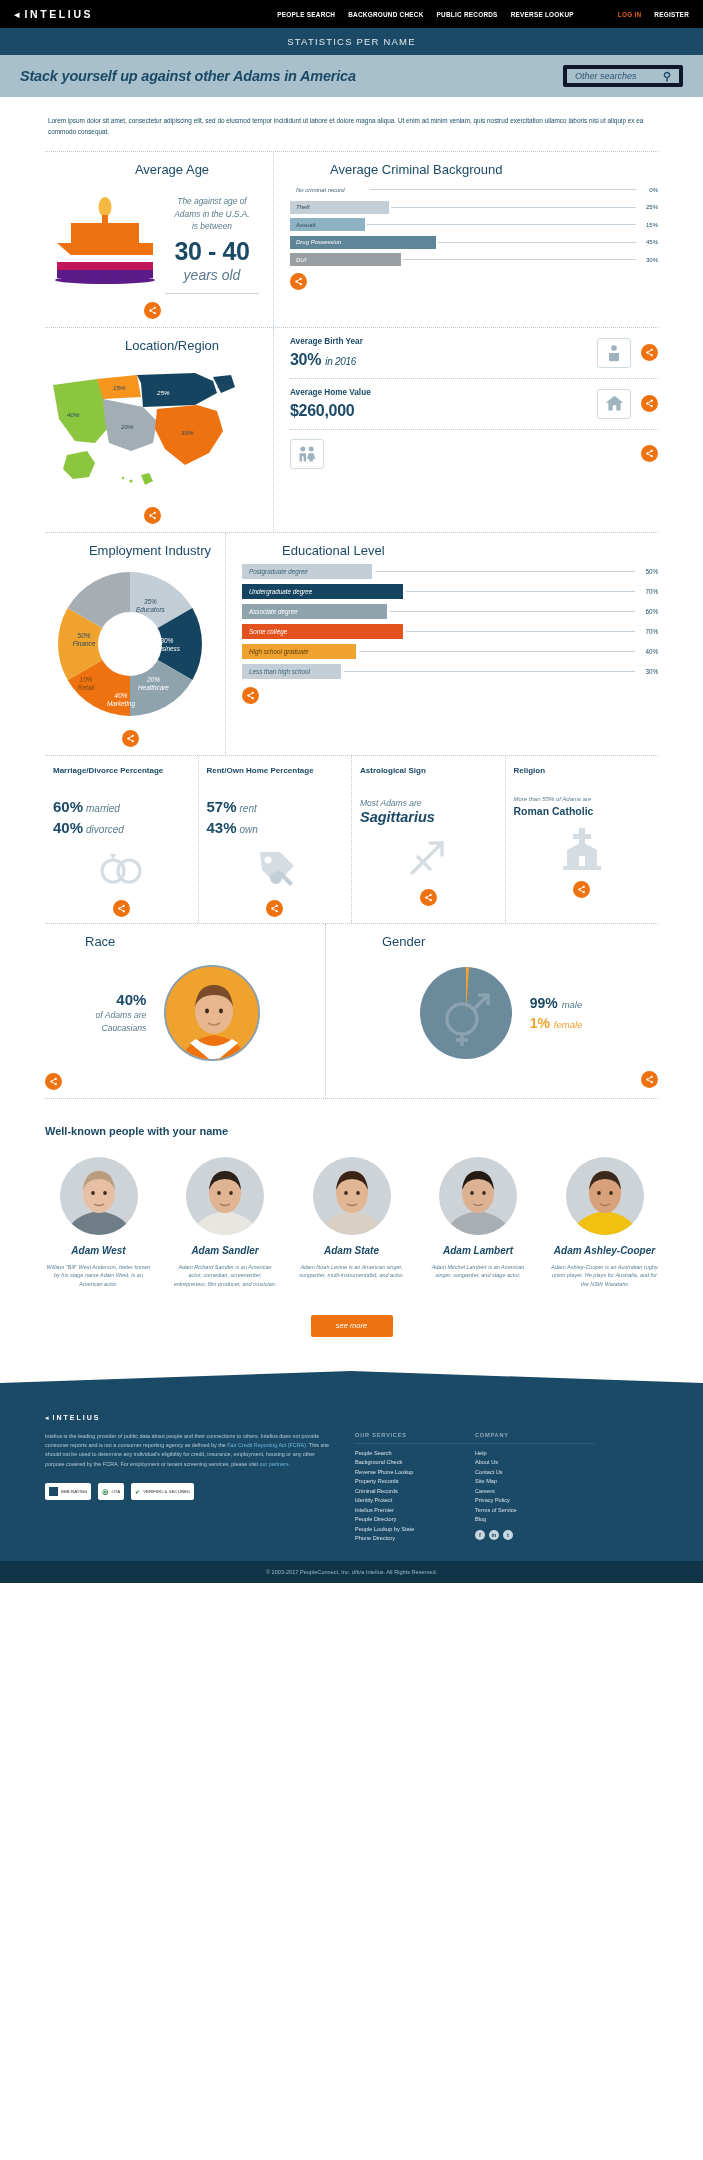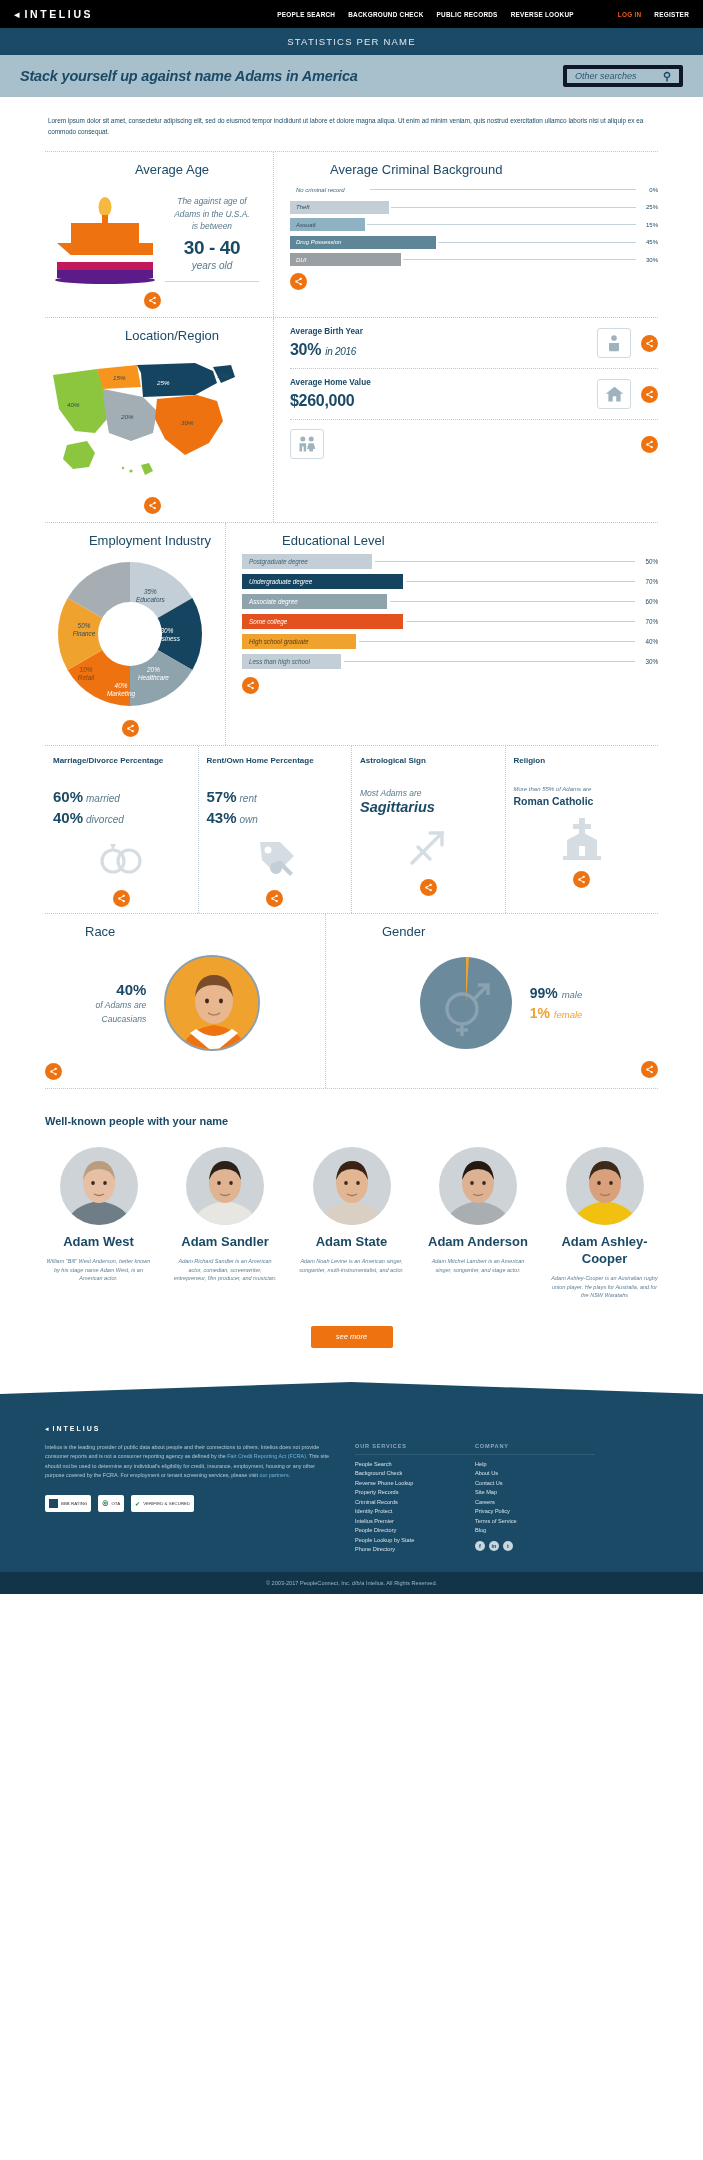"Stack yourself up against name" h1 { text: name -> other }
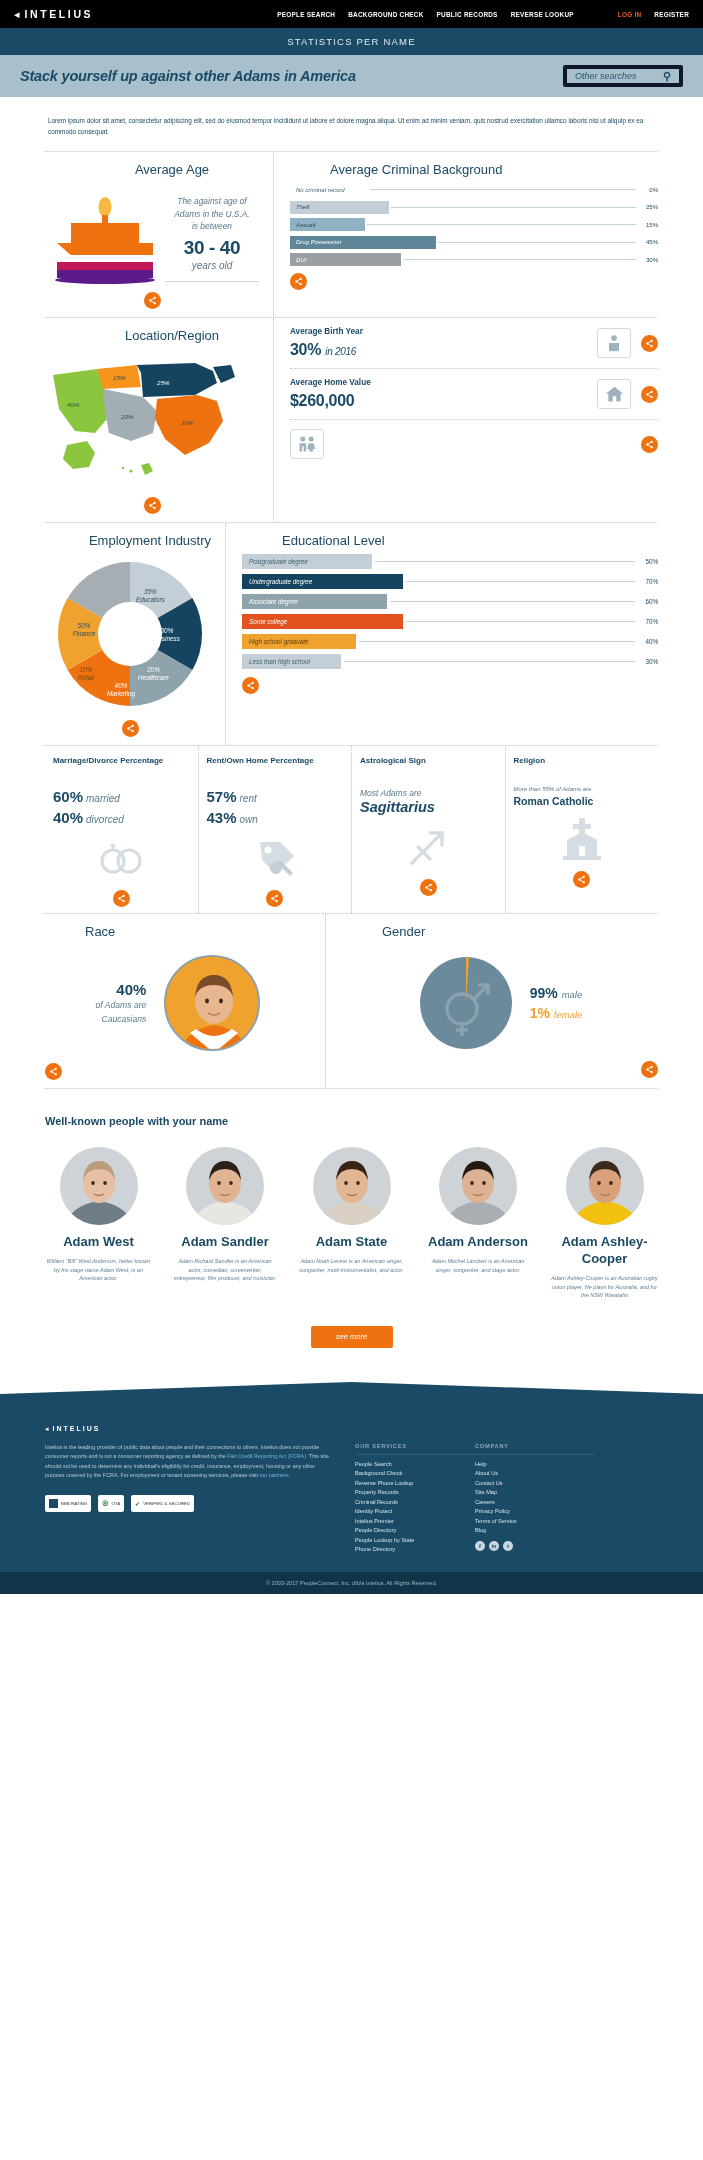"30 - 40" .age-big { font-size: 19px -> 25px }
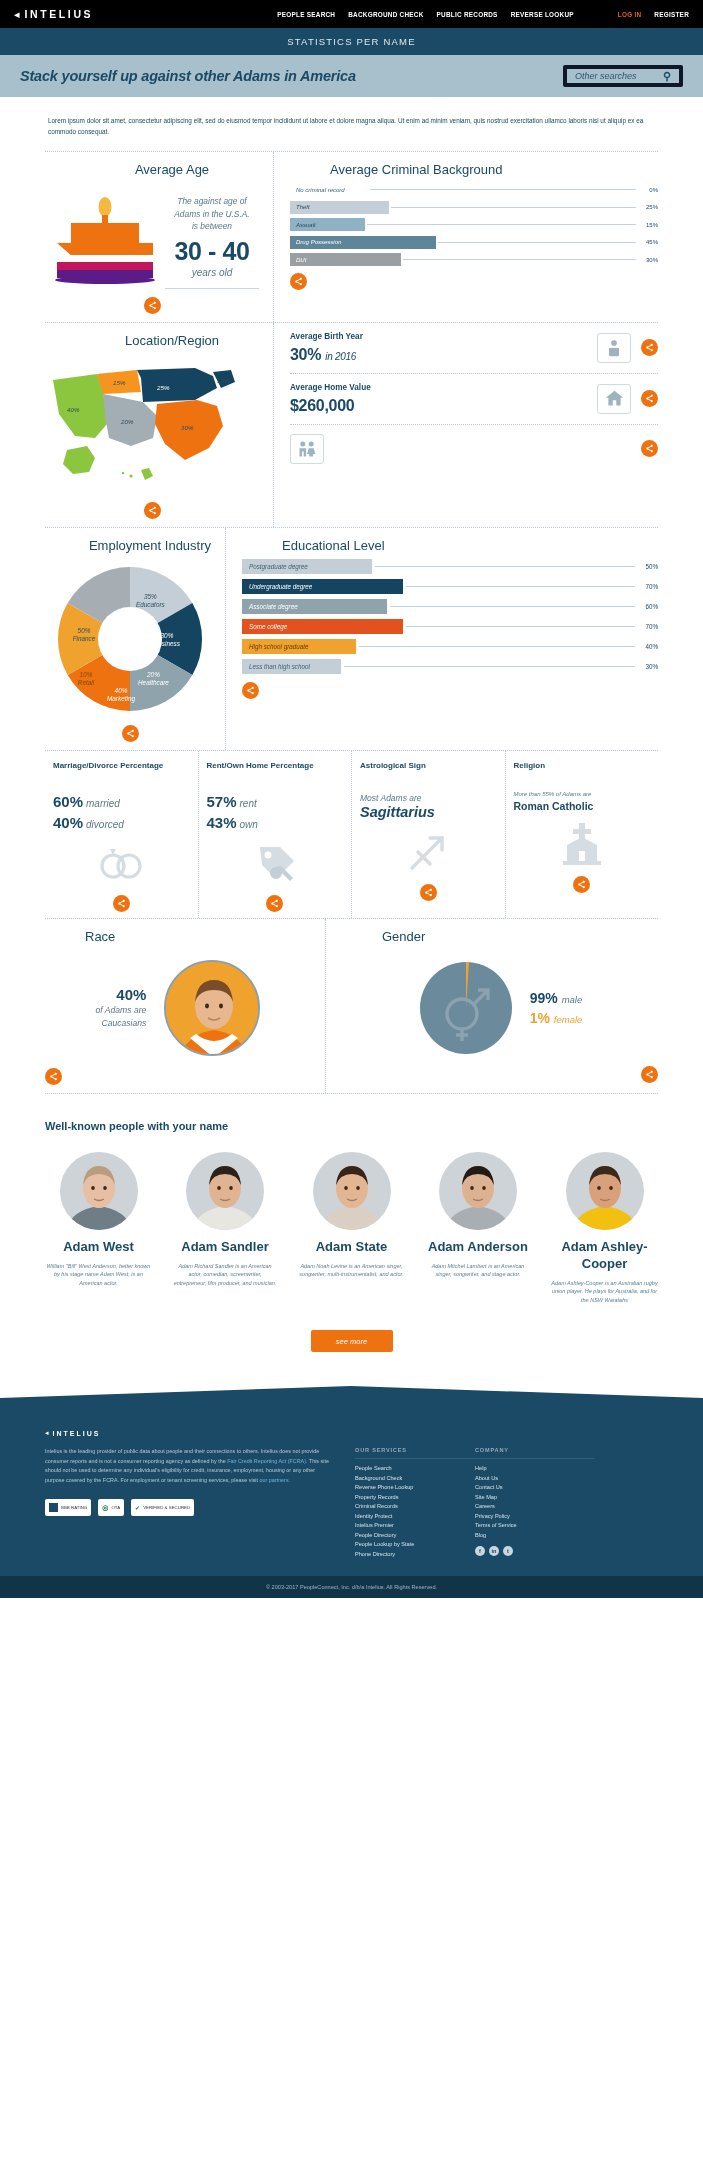"years old" .age-small { font-size: 10px -> 14px }
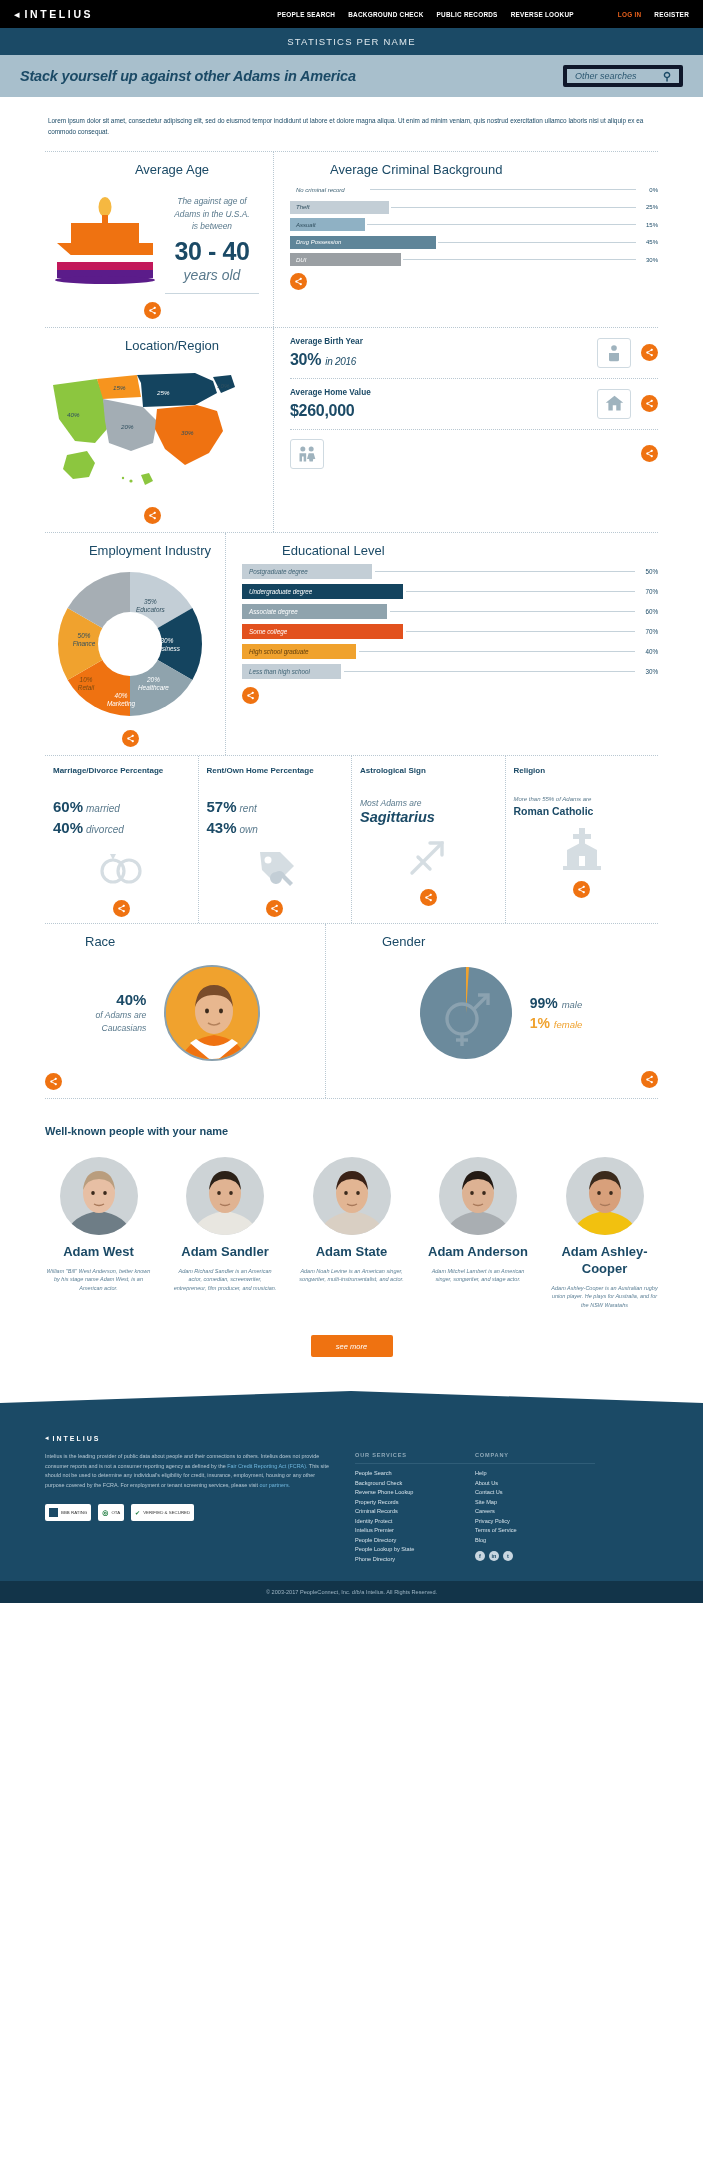"Adam West" .cname { font-size: 13px -> 10px; font-style: none -> italic }
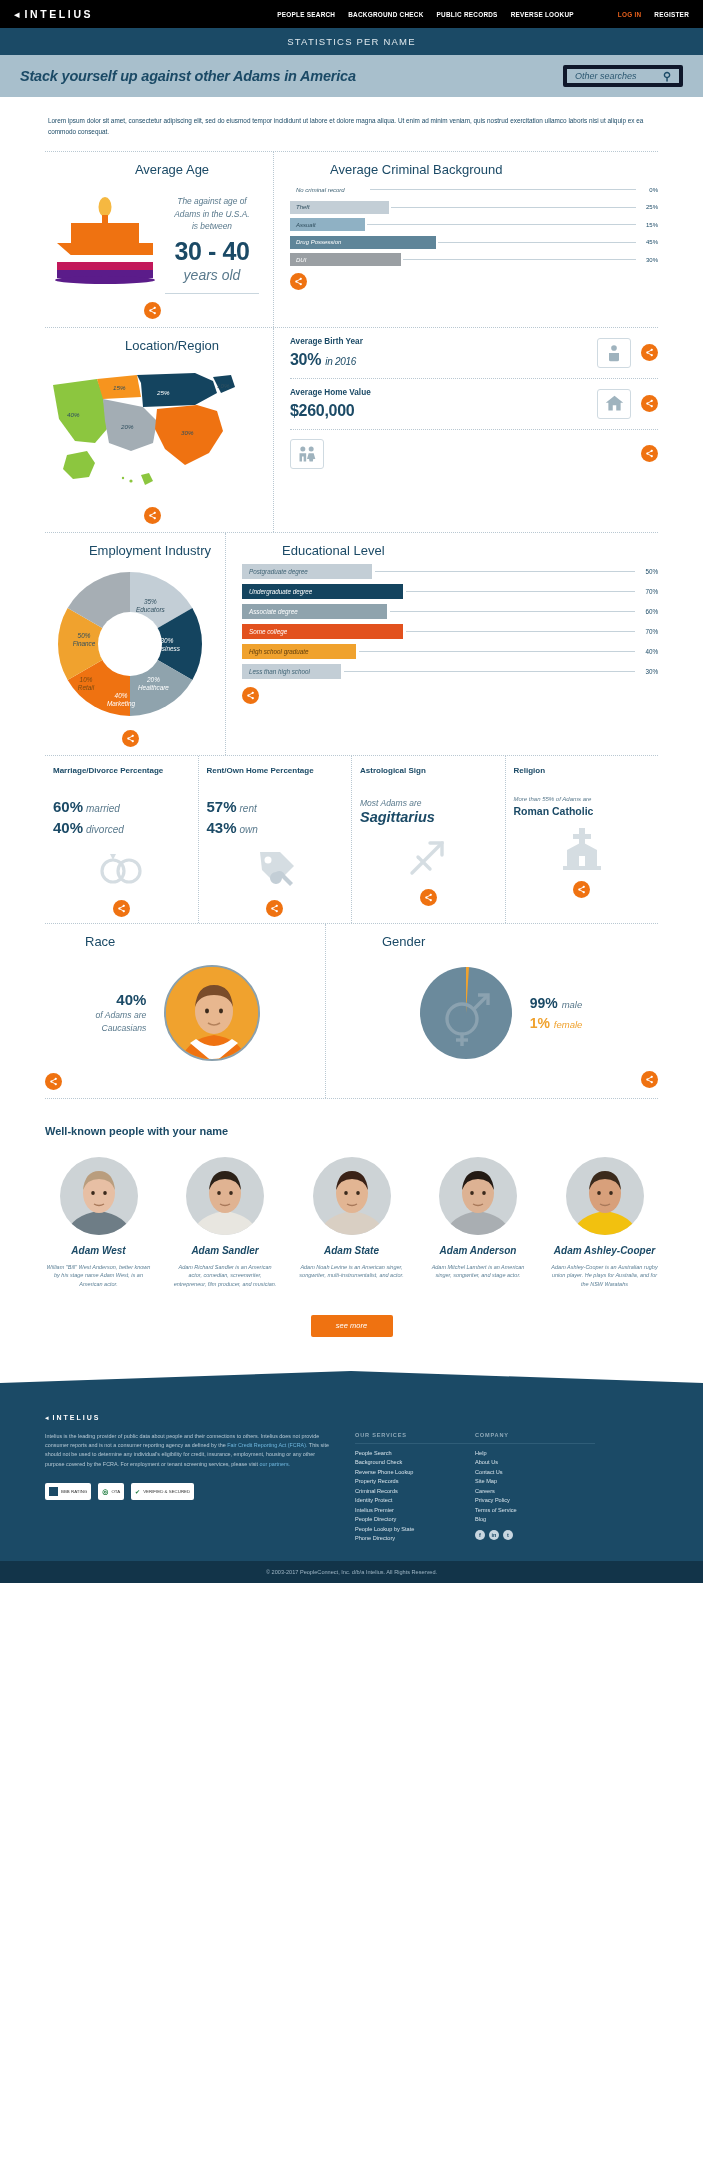"Adam Anderson" div.cname { text: Anderson -> Lambert }
